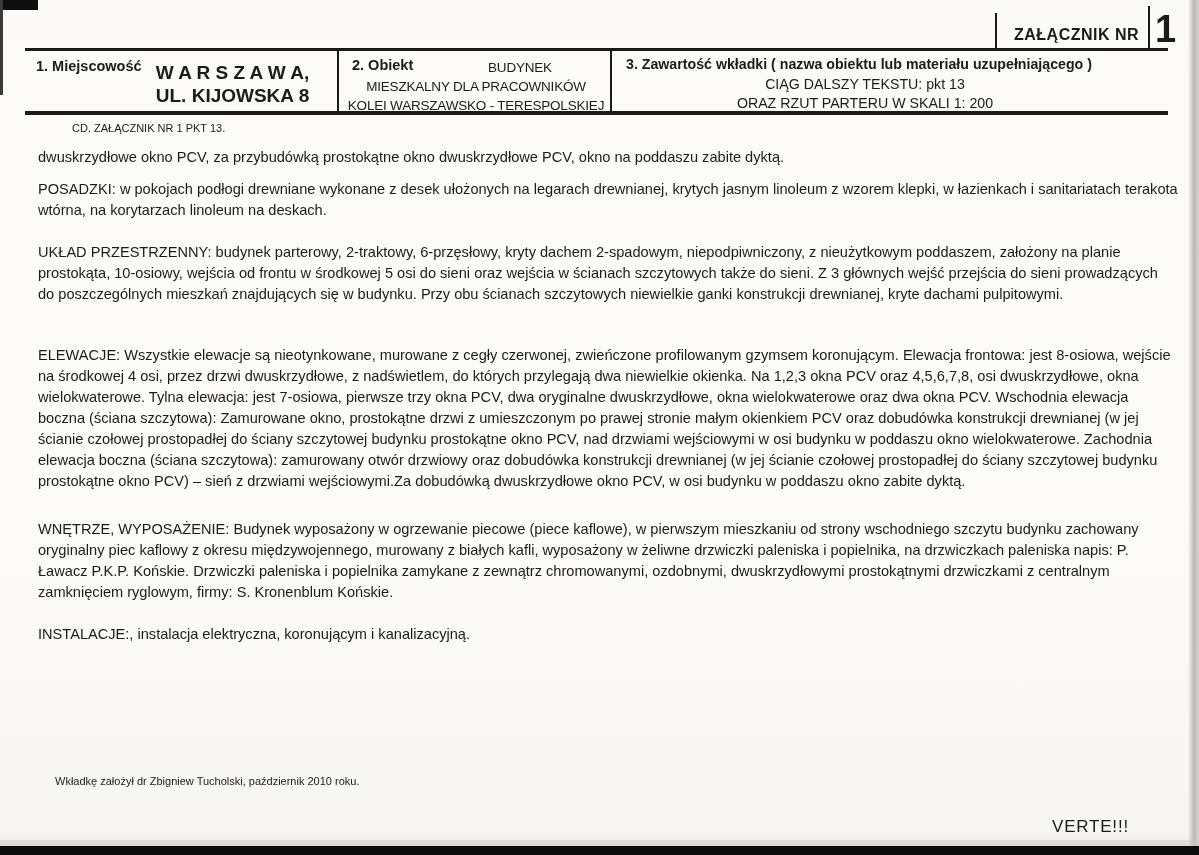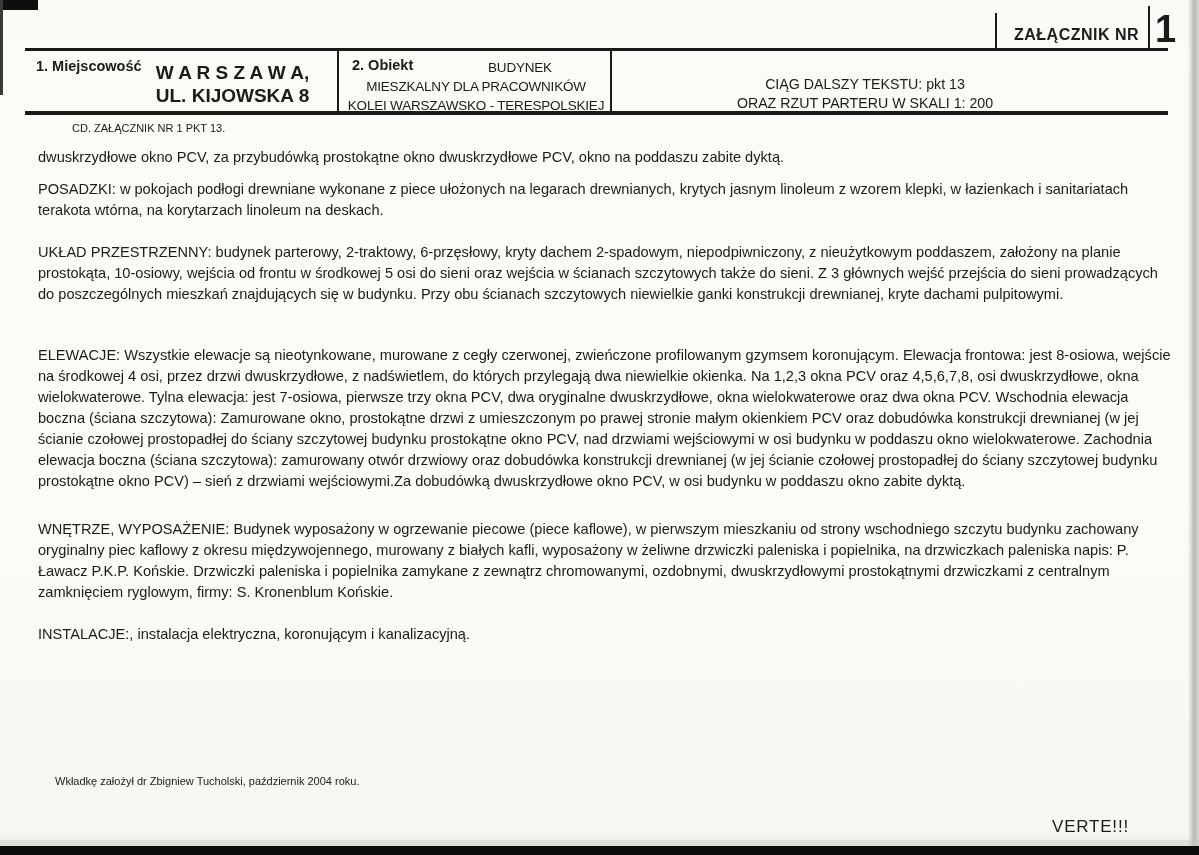"3. Zawartość wkładki ( nazwa" div.abs { html: none -> <div>3. Zawartość wkładki ( nazwa obiektu lub materiału uzupełniającego )</div> }
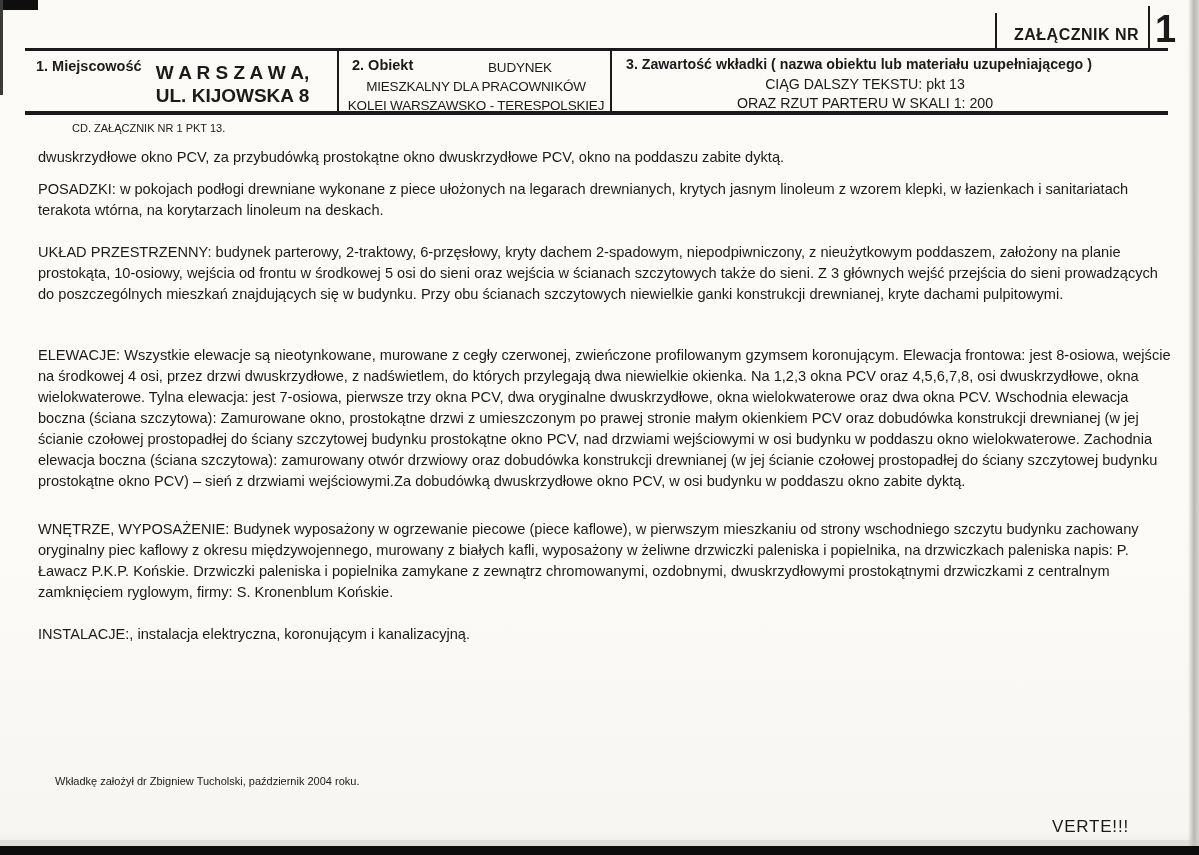"POSADZKI: w pokojach podłogi drewniane" div.abs { text: piece ułożonych na legarach drewnianych -> desek ułożonych na legarach drewnianej }
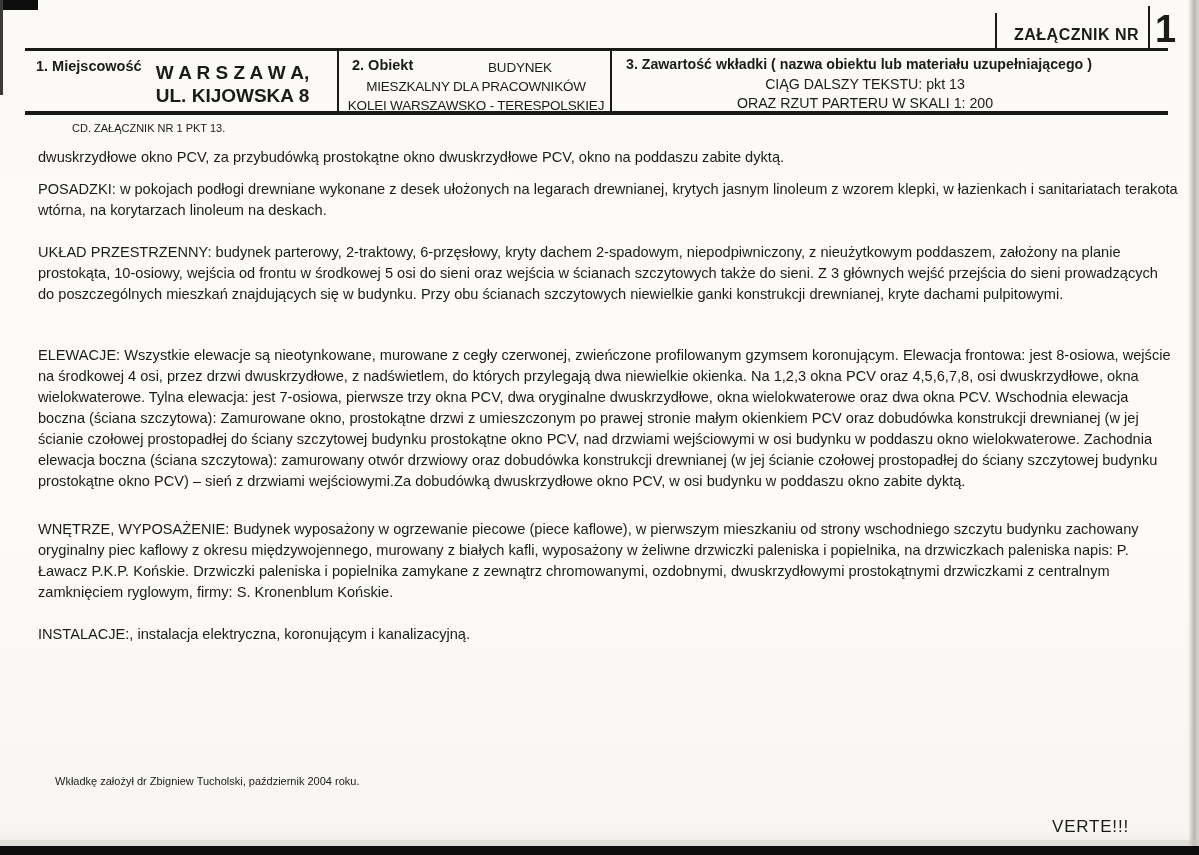"Wkładkę założył dr Zbigniew Tucholski," div.abs { text: 2004 -> 2010 }
